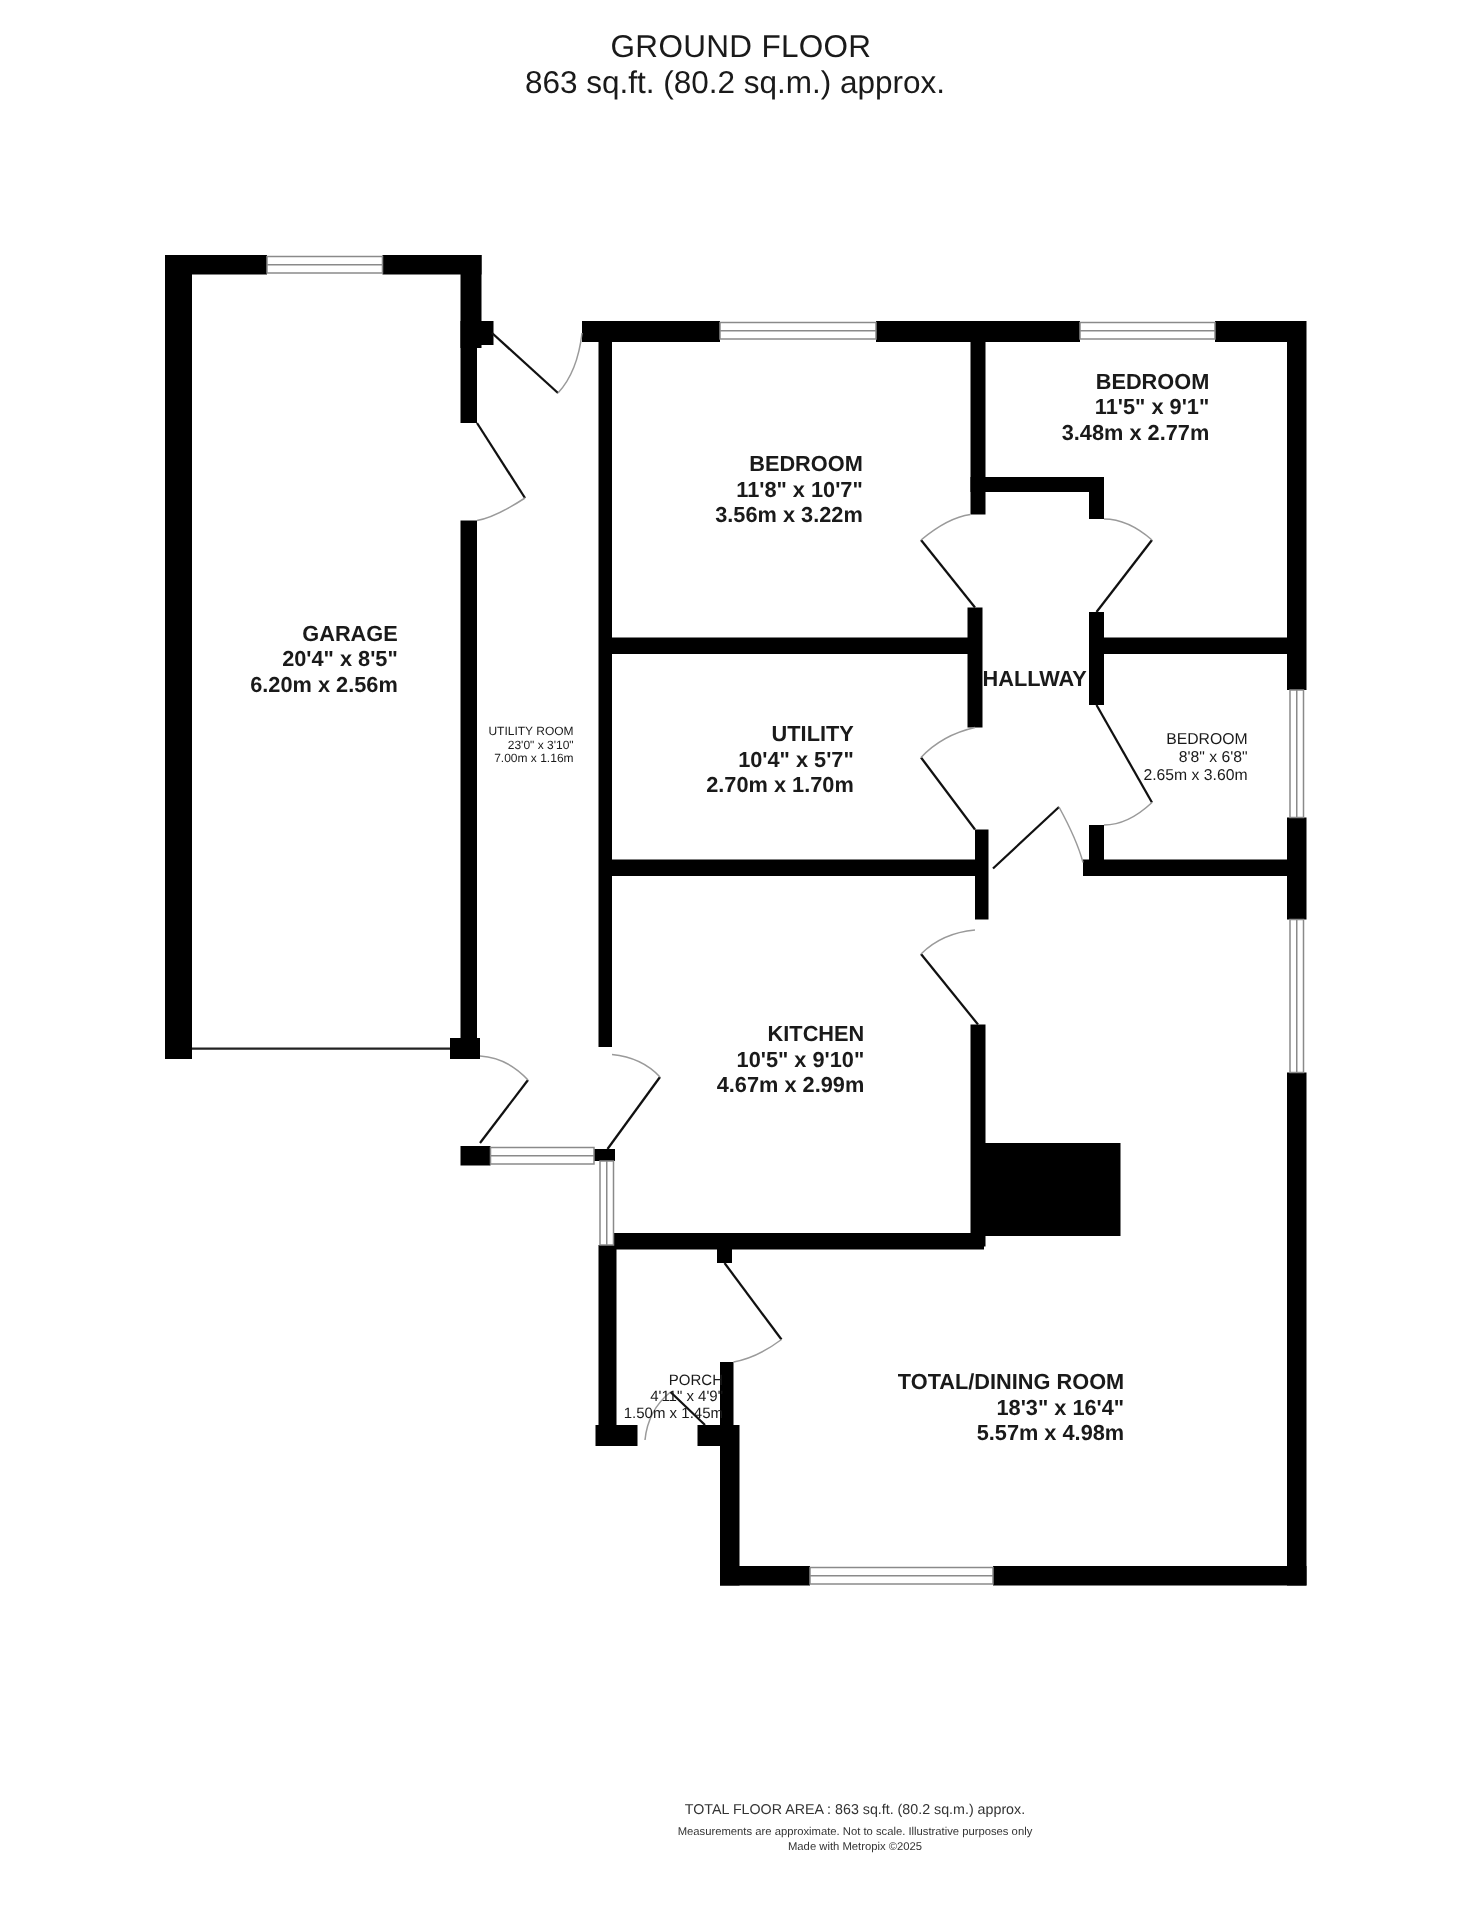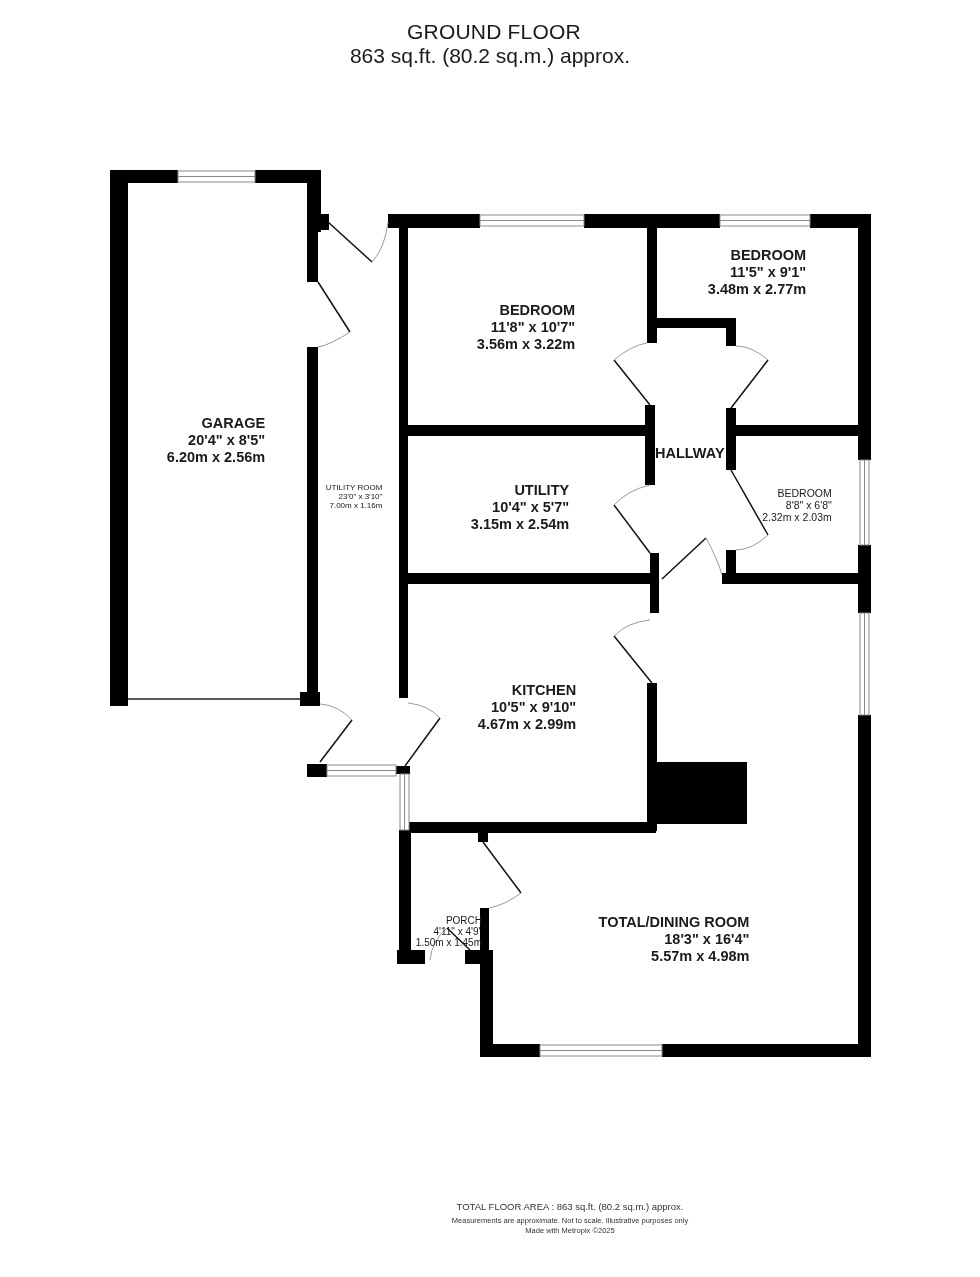"3.15m x 2.54m" span { text: 3.15m  x 2.54m -> 2.70m  x 1.70m }
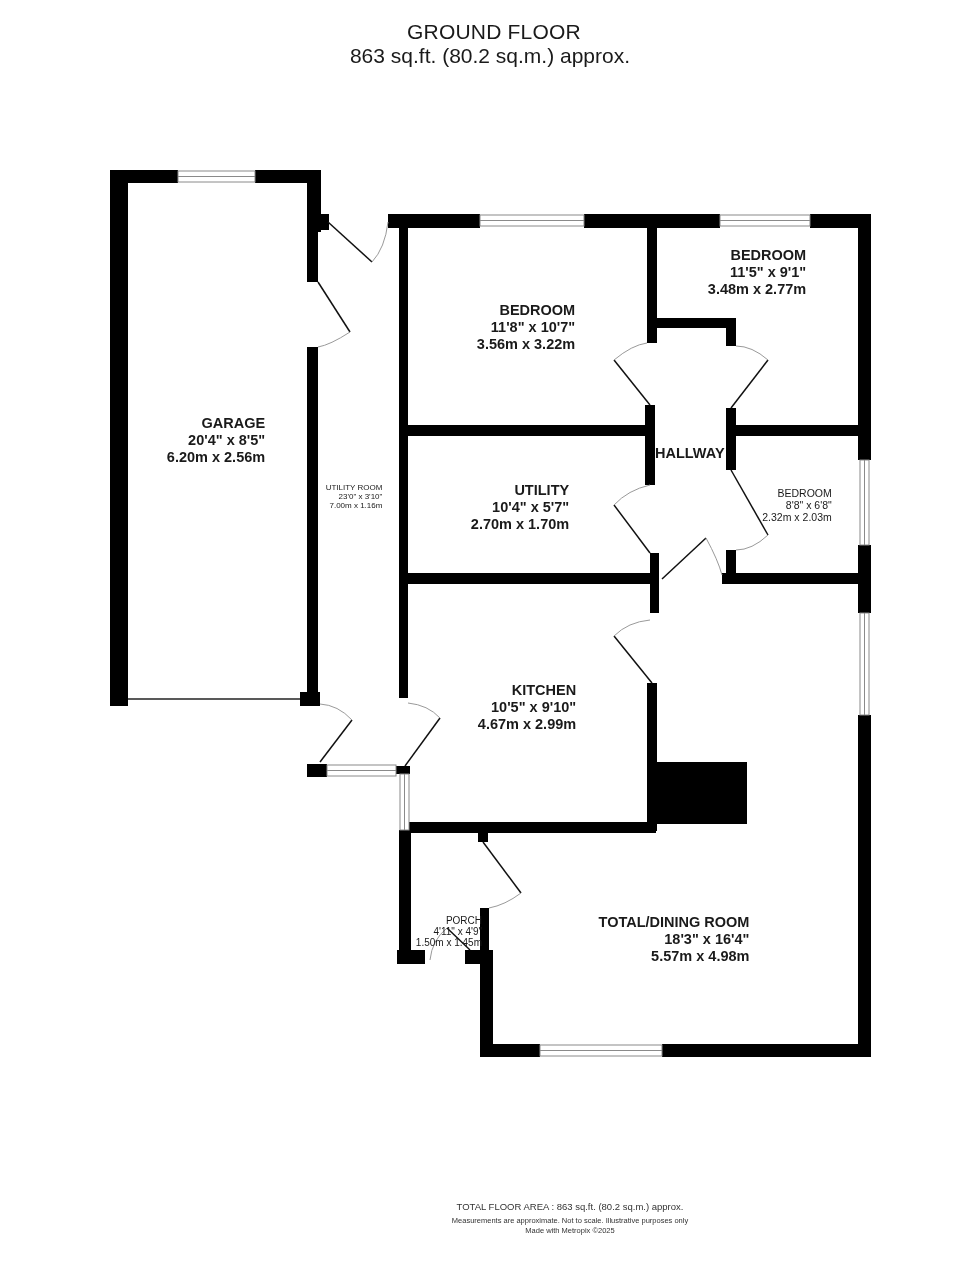"2.32m x 2.03m" span { text: 2.32m  x 2.03m -> 2.65m  x 3.60m }
